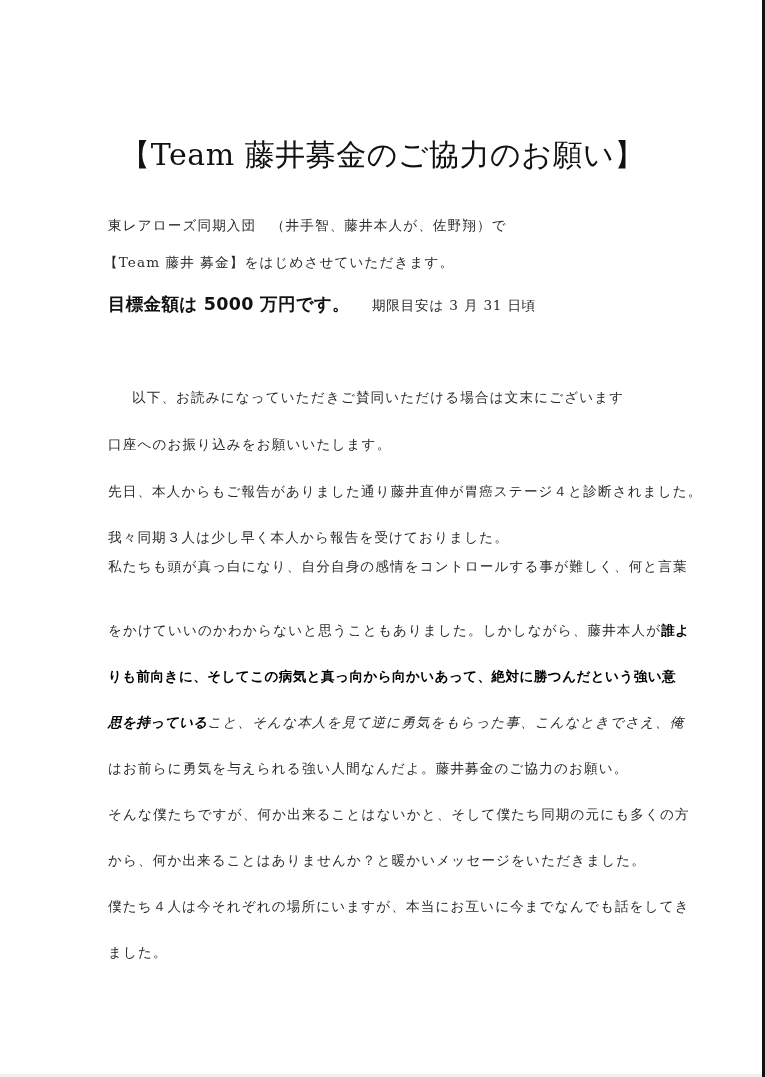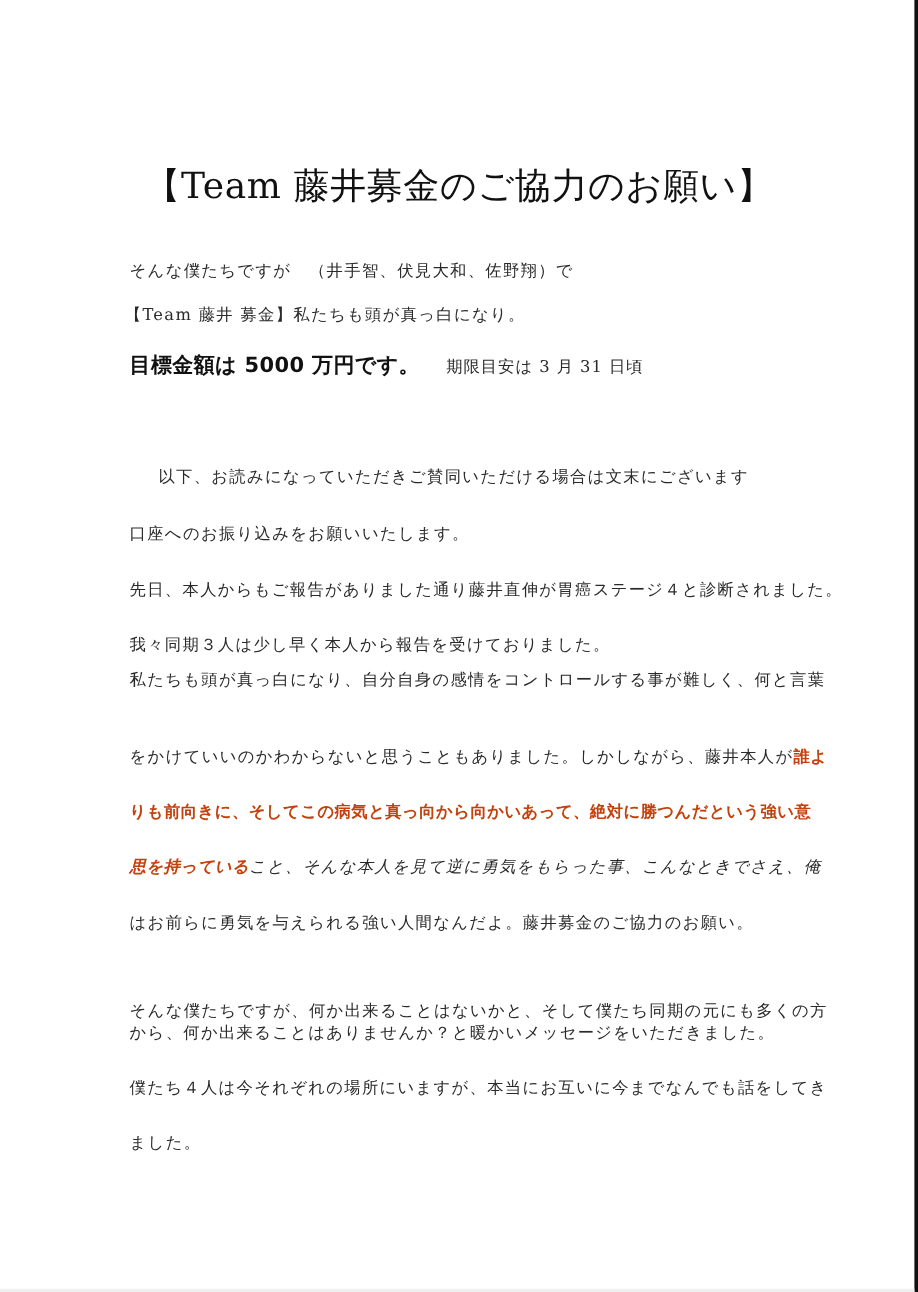"そんな僕たちですが （井手智、伏見大和、佐野翔）で" div.line { text: そんな僕たちですが　（井手智、伏見大和 -> 東レアローズ同期入団　（井手智、藤井本人が }
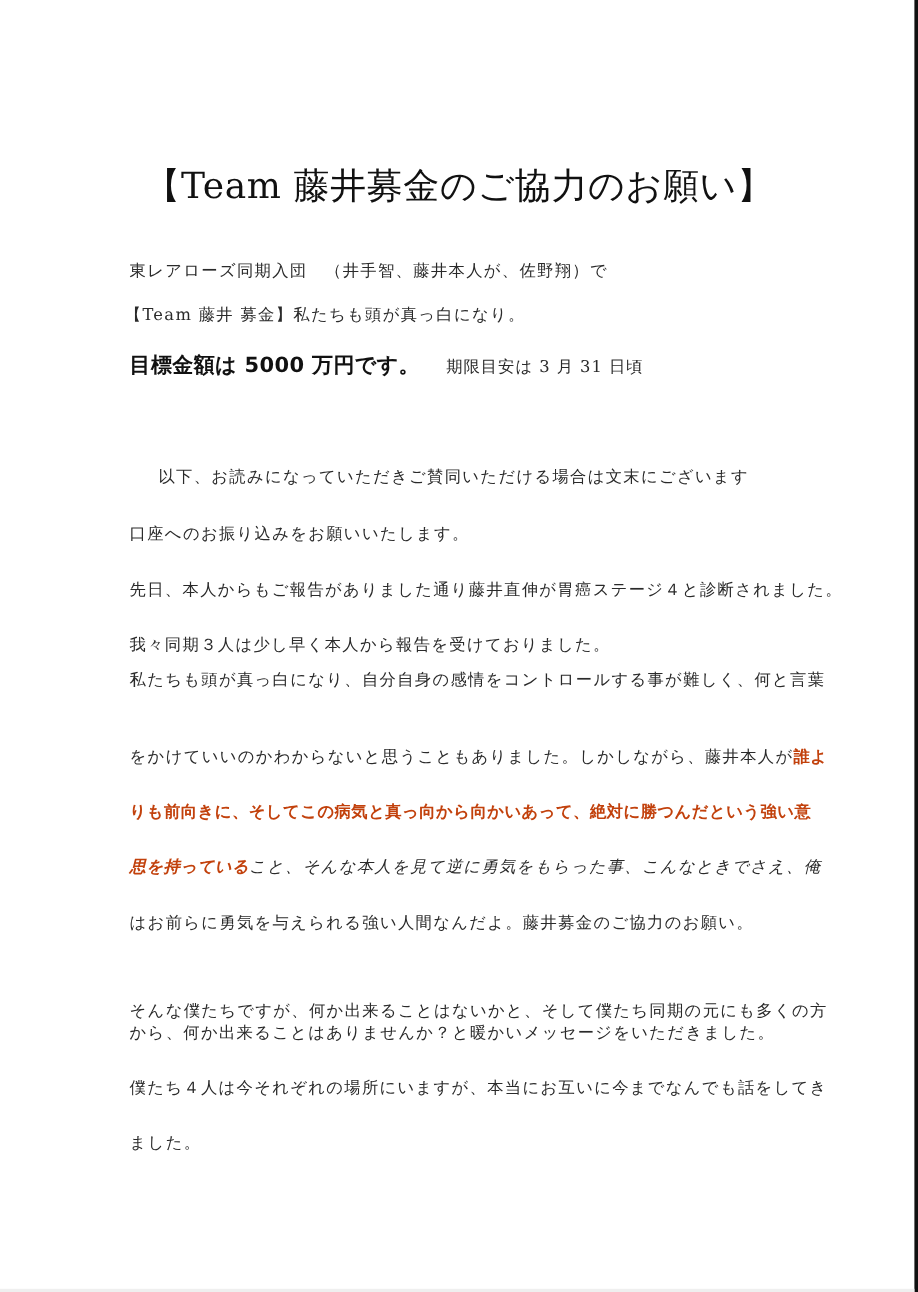"【Team 藤井 募金】私たちも頭が真っ白になり。" div.line { text: 私たちも頭が真っ白になり -> をはじめさせていただきます }
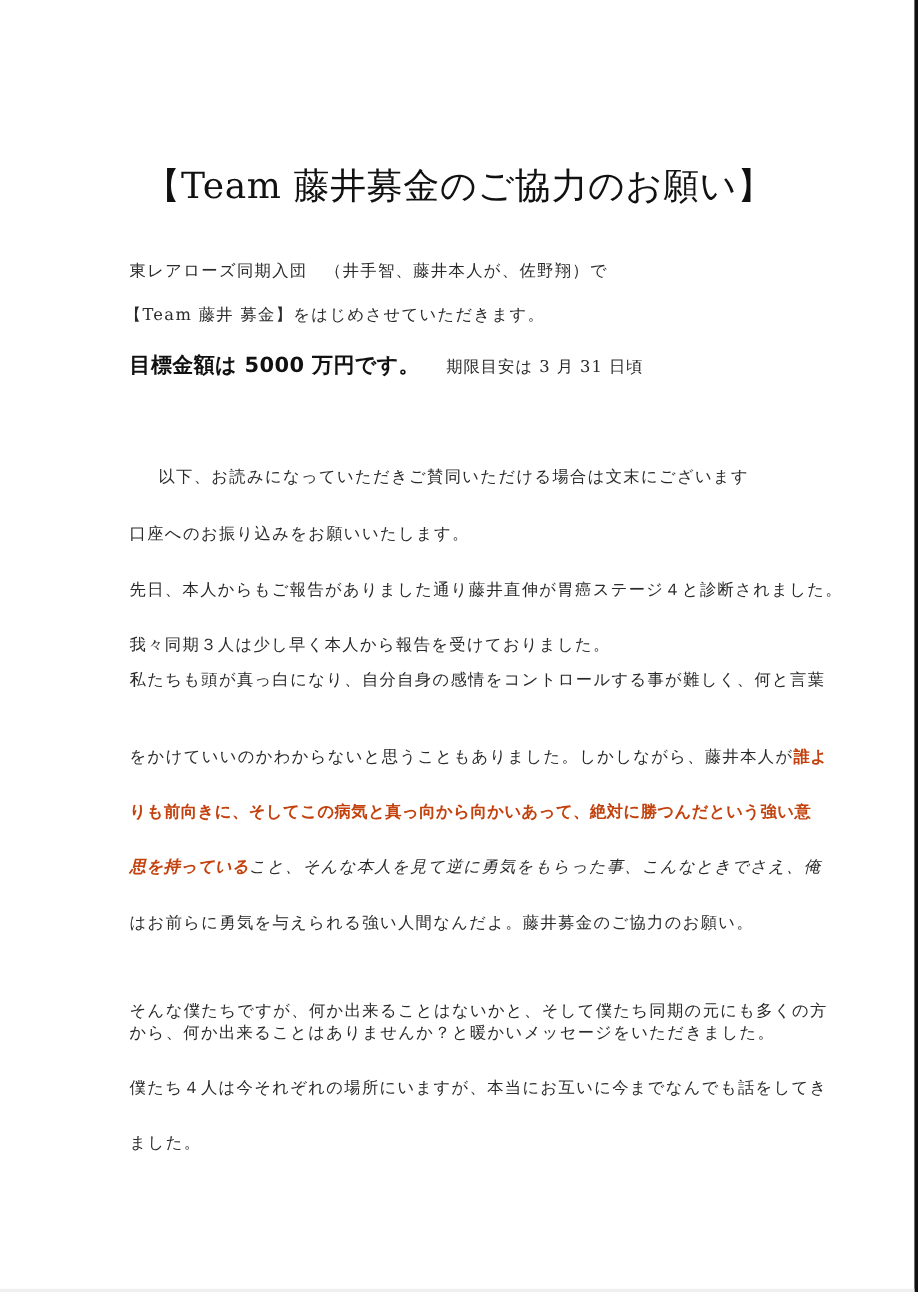"誰よ" .line b, .bold { color: #c2410c -> #000000 }
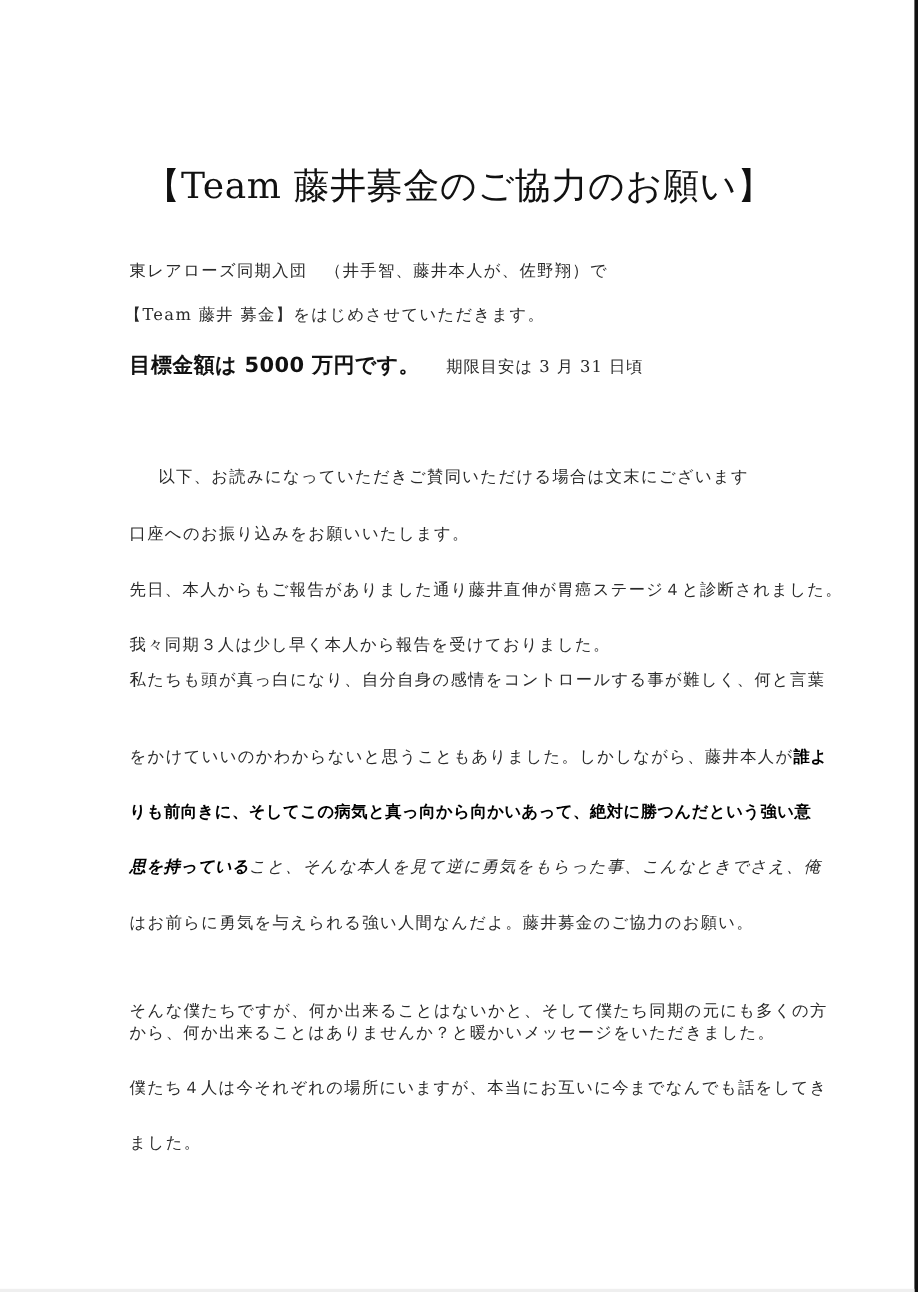"そんな僕たちですが、何か出来ることはないかと、そして僕たち同期の元にも多くの方" div.line { top: 834px -> 806px }
